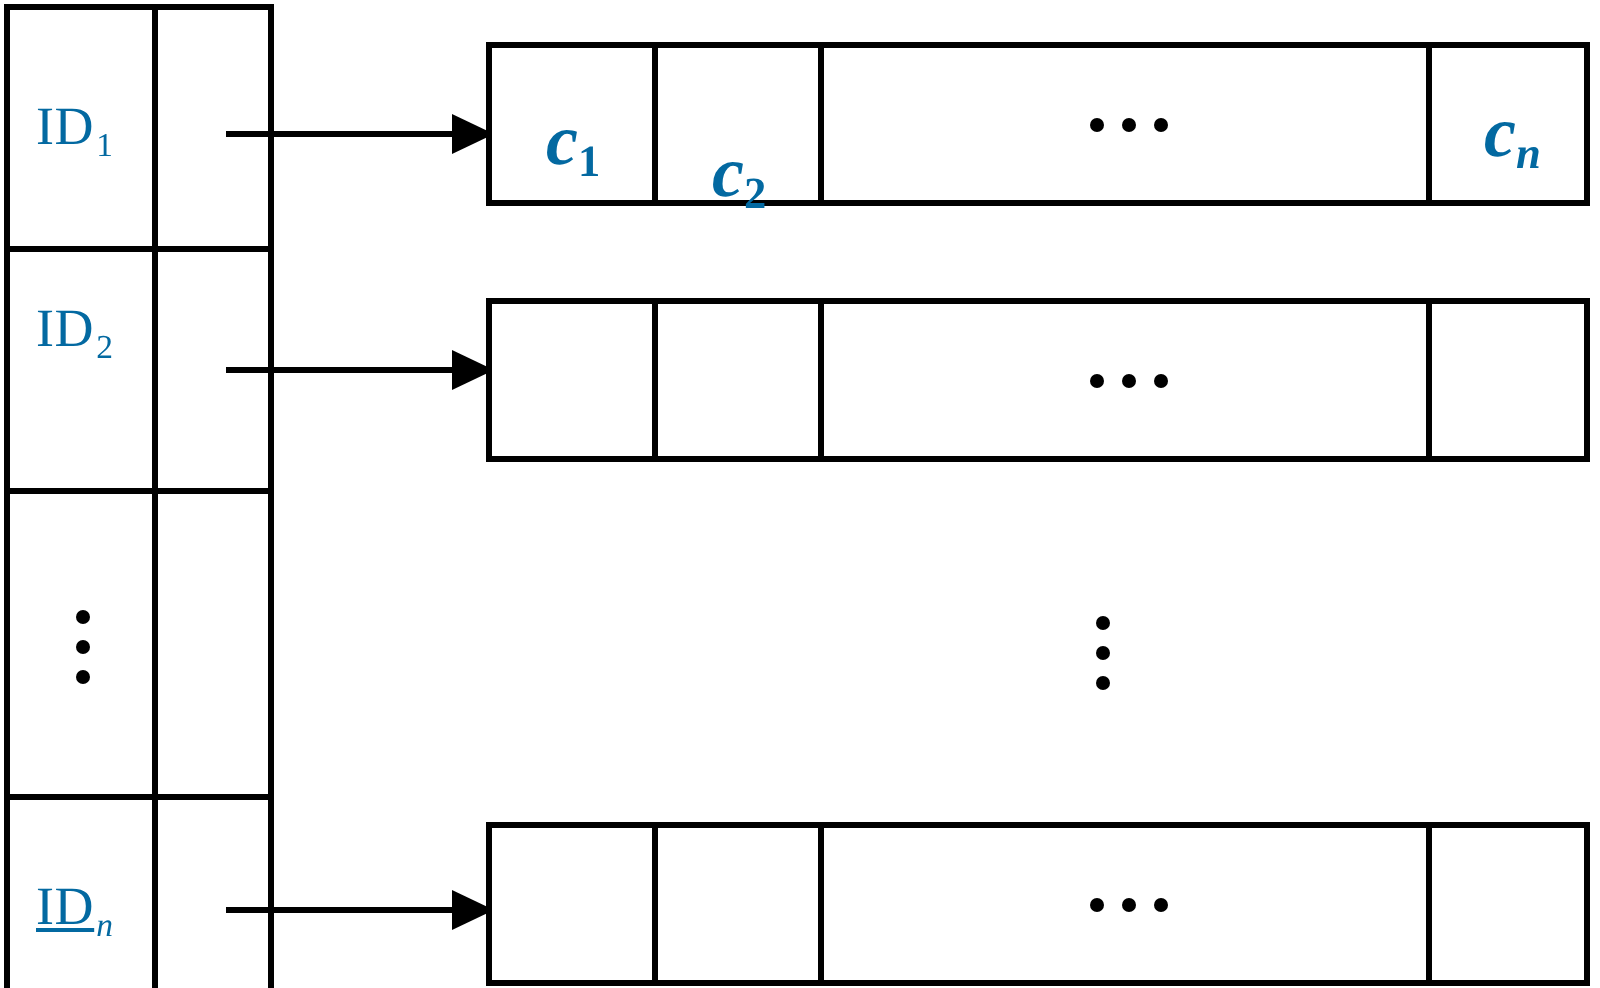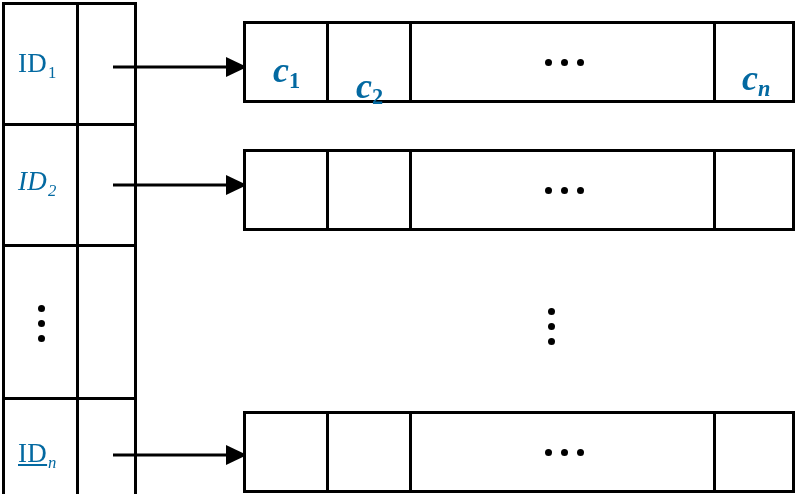"cn" div.label { top: 60px -> 48px }
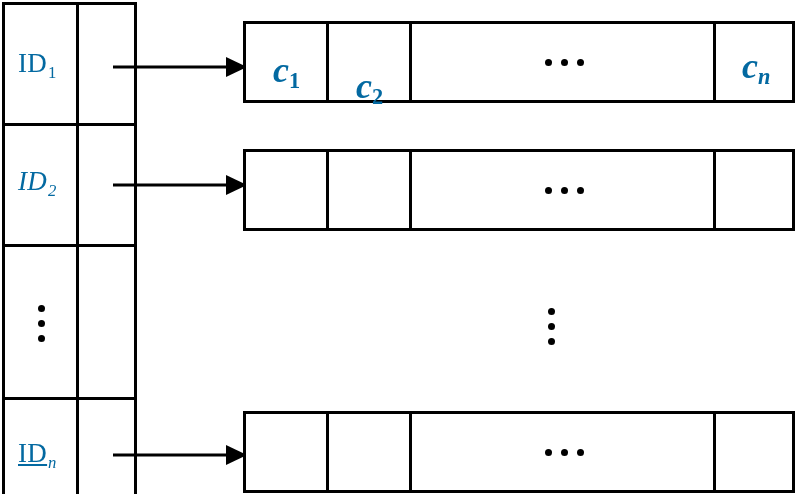"ID2" div.label { font-style: italic -> none; top: 168px -> 151px }
